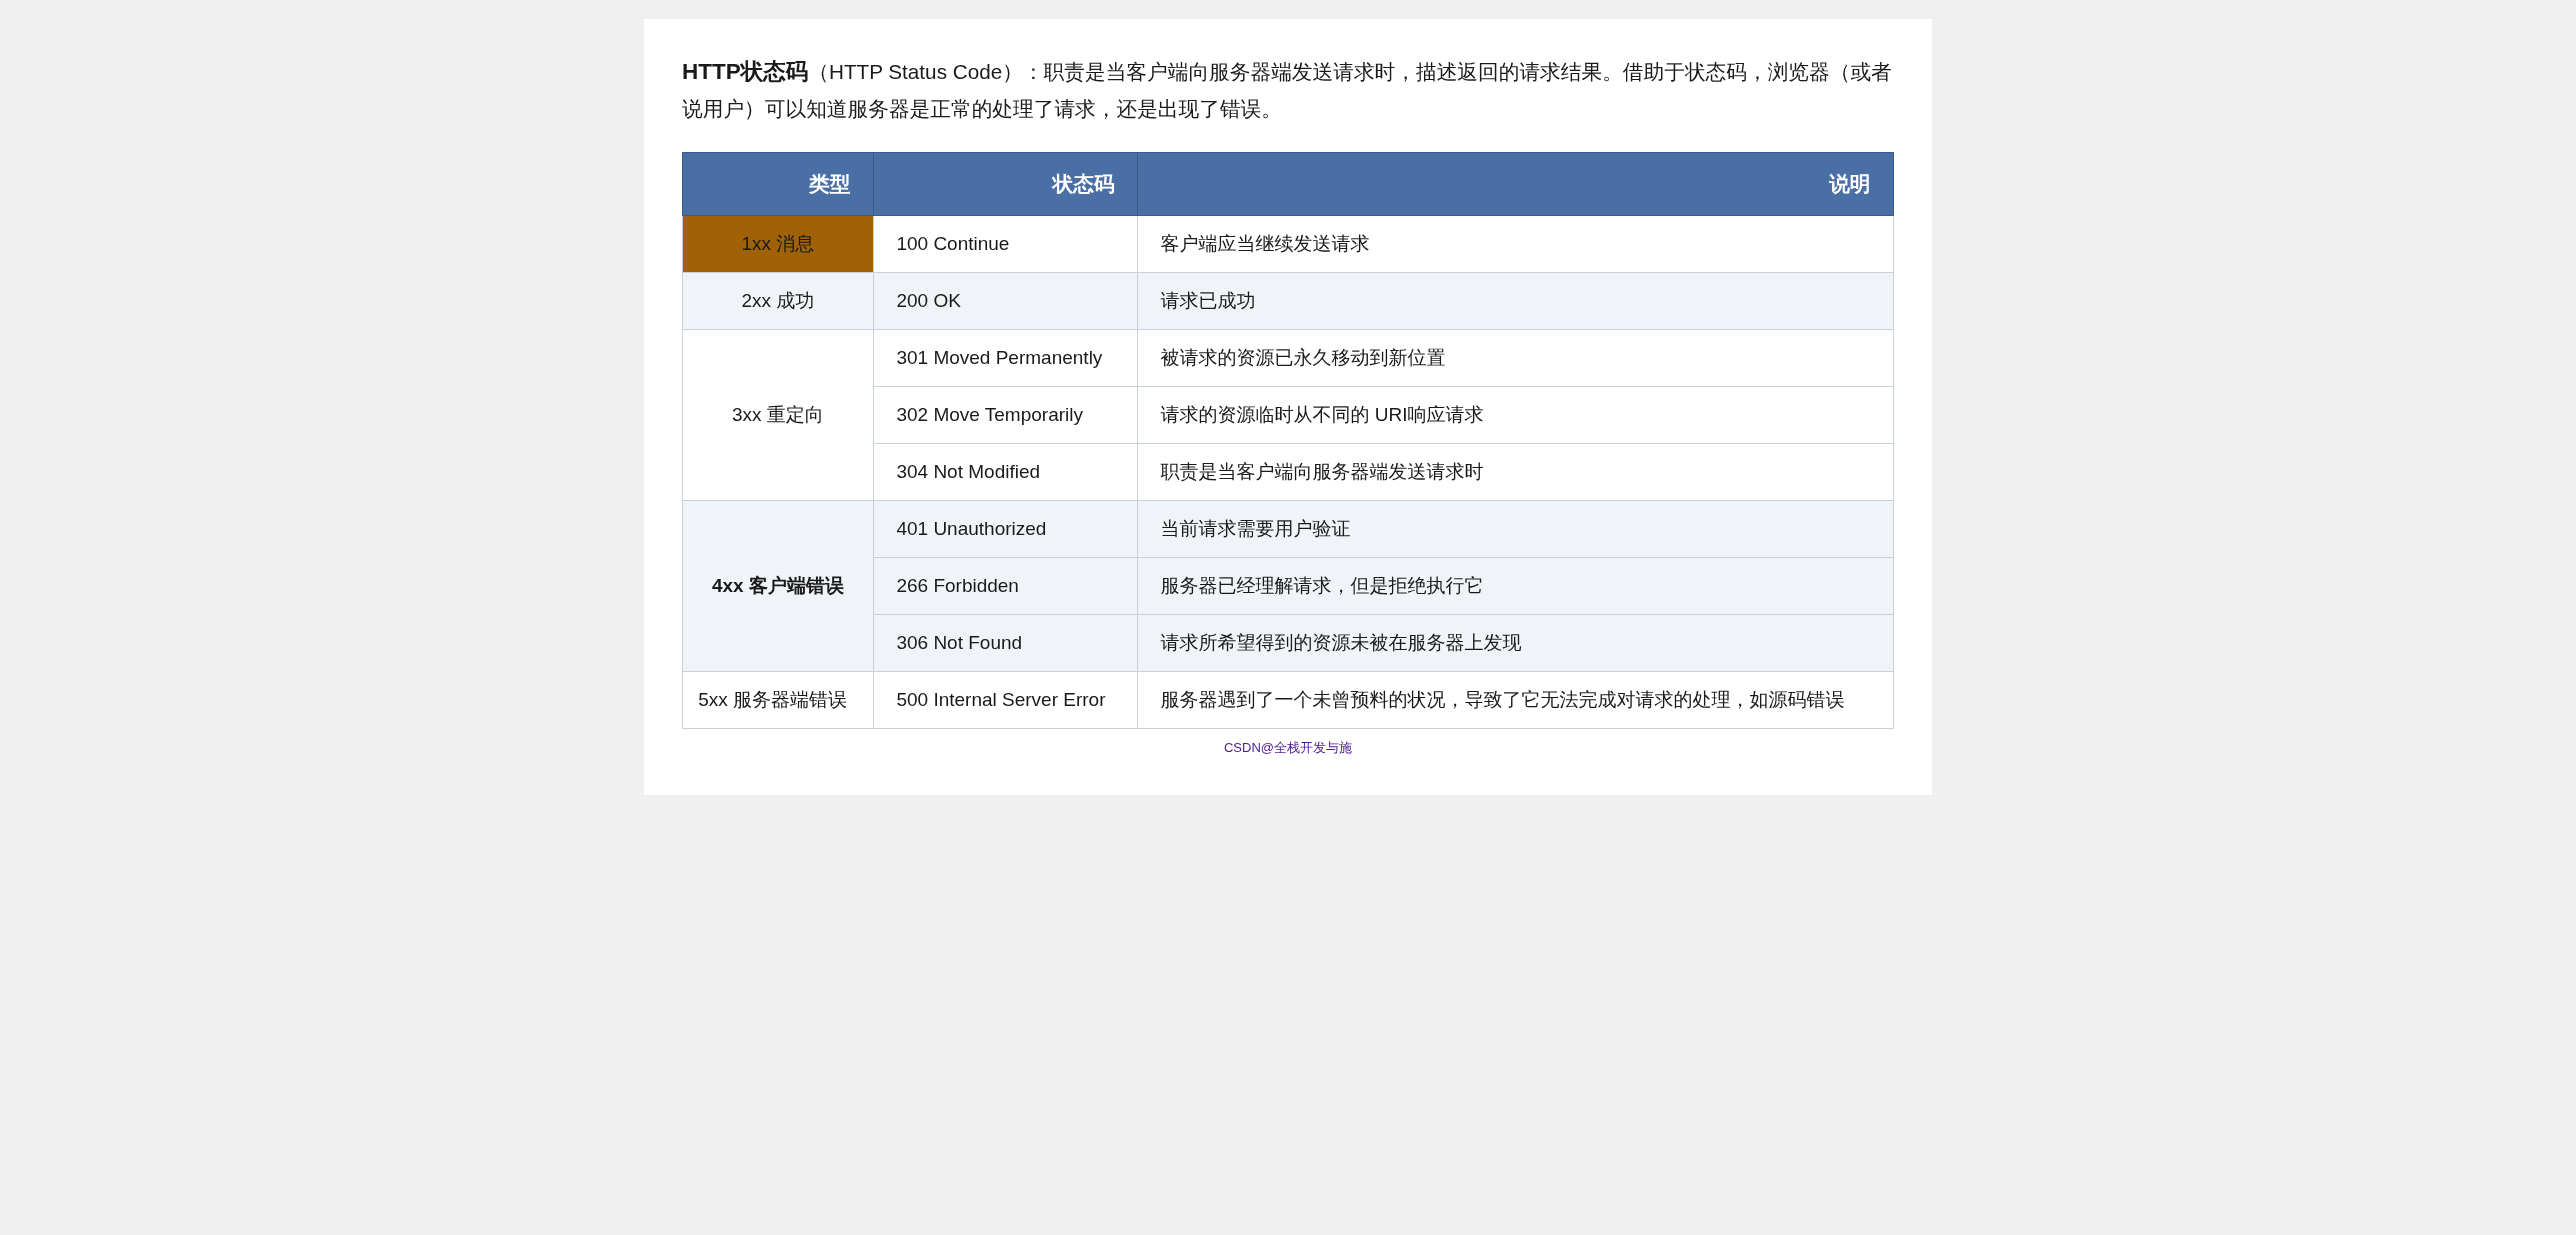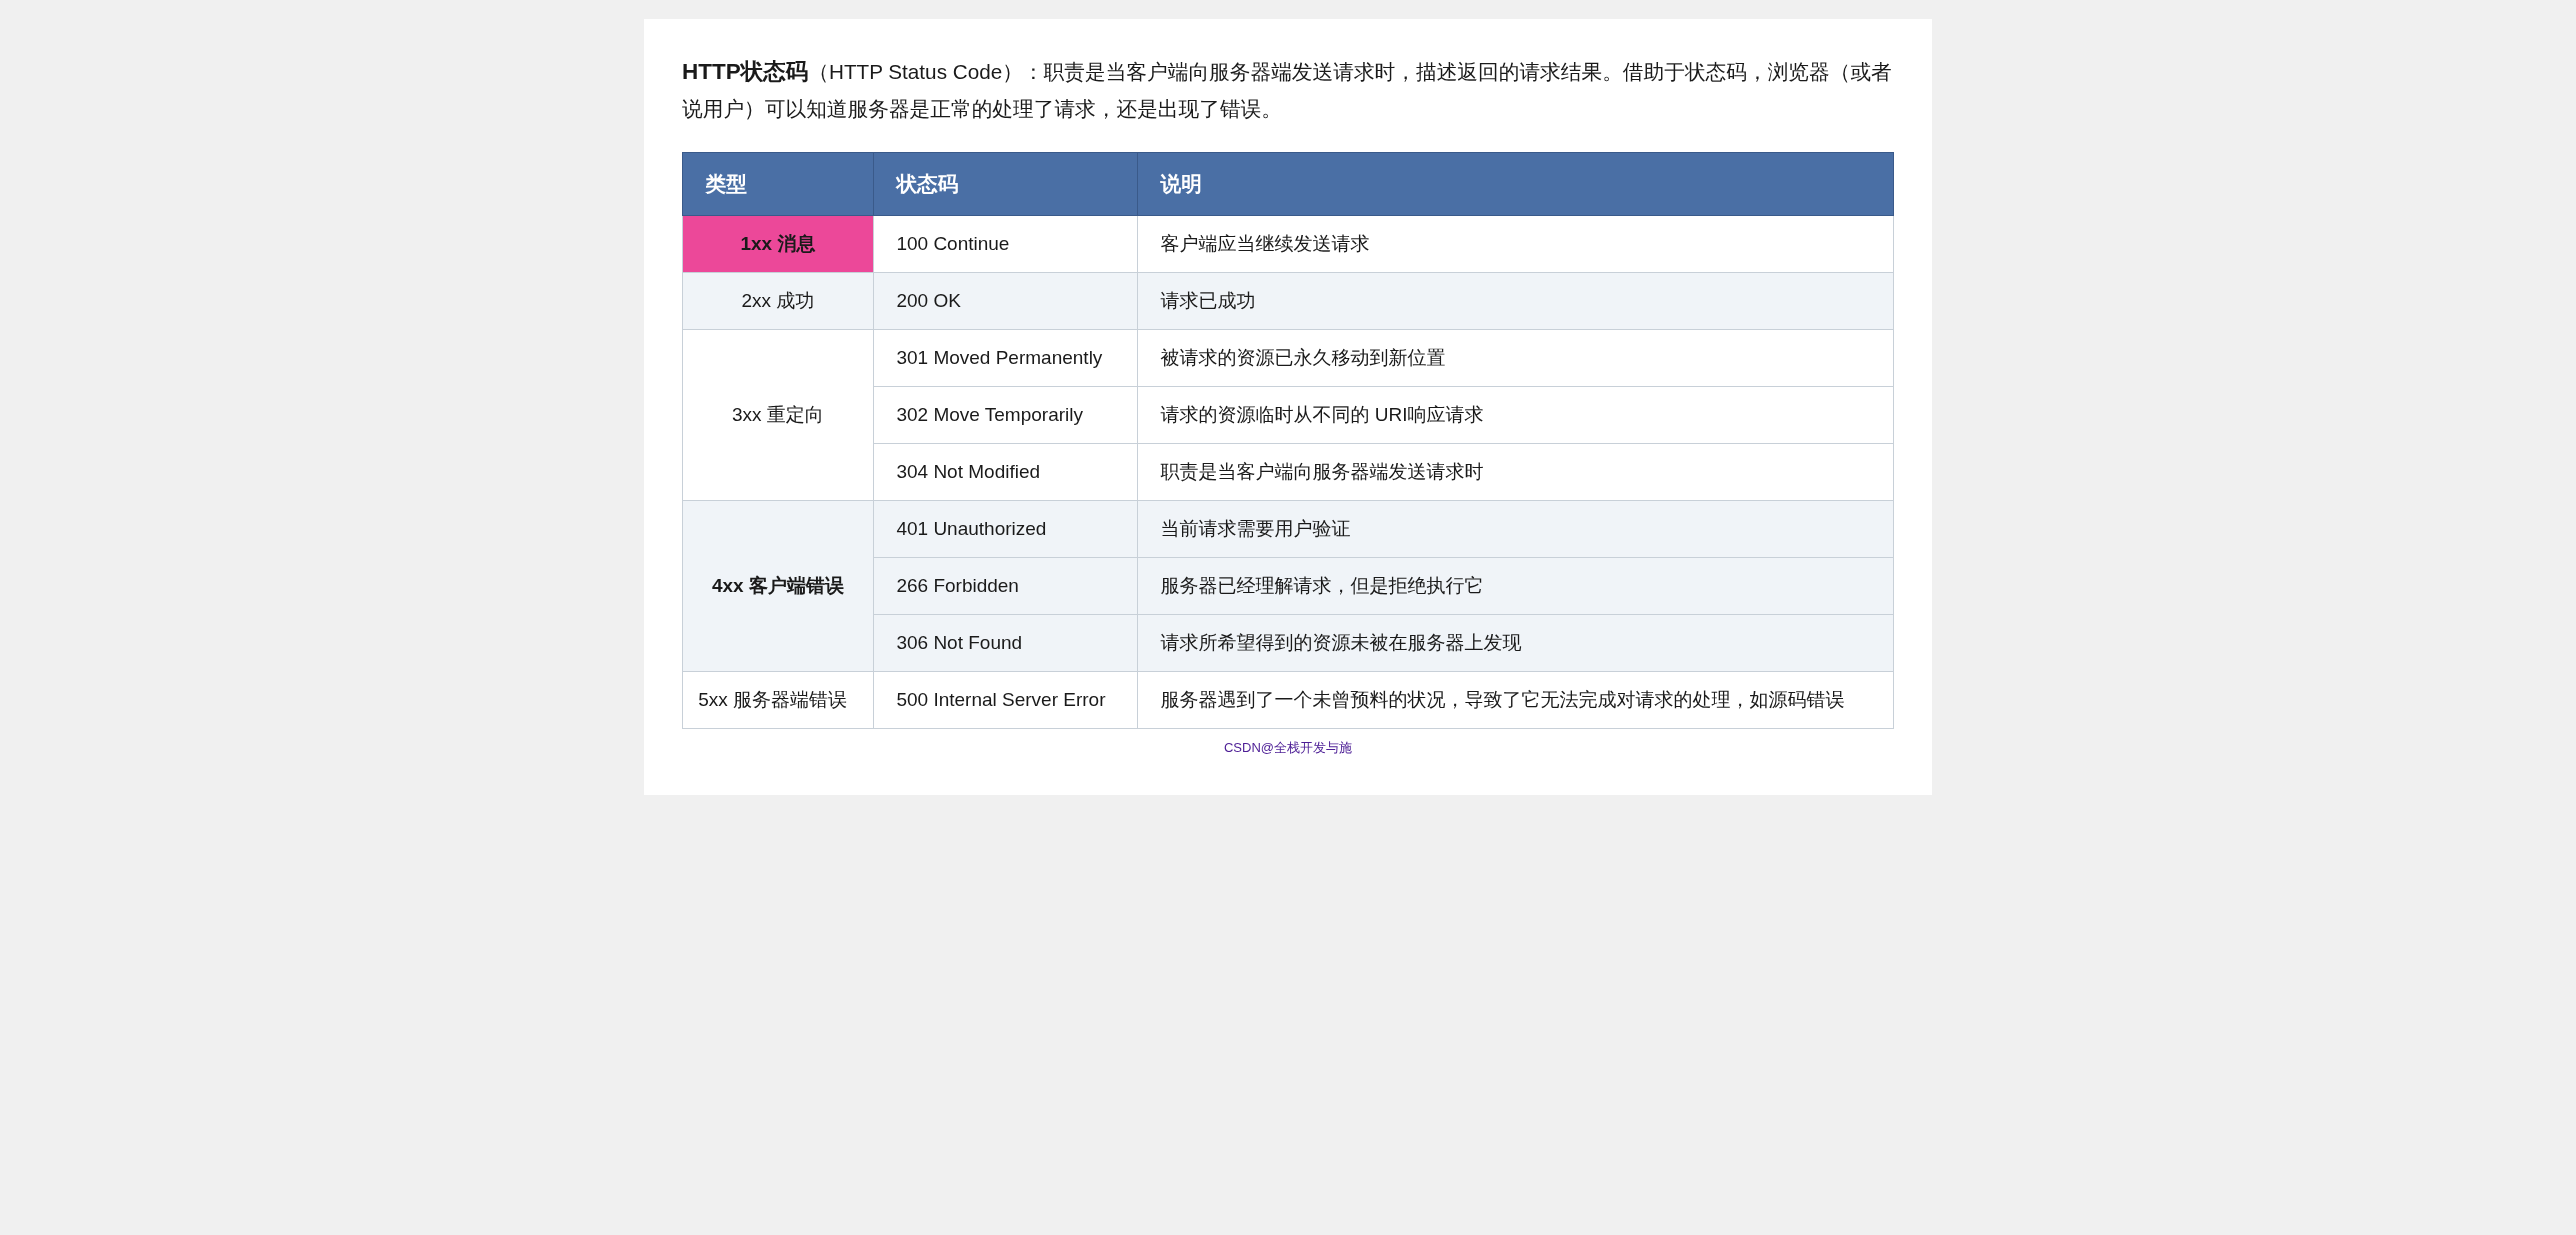"类型" thead tr th { text-align: left -> right }
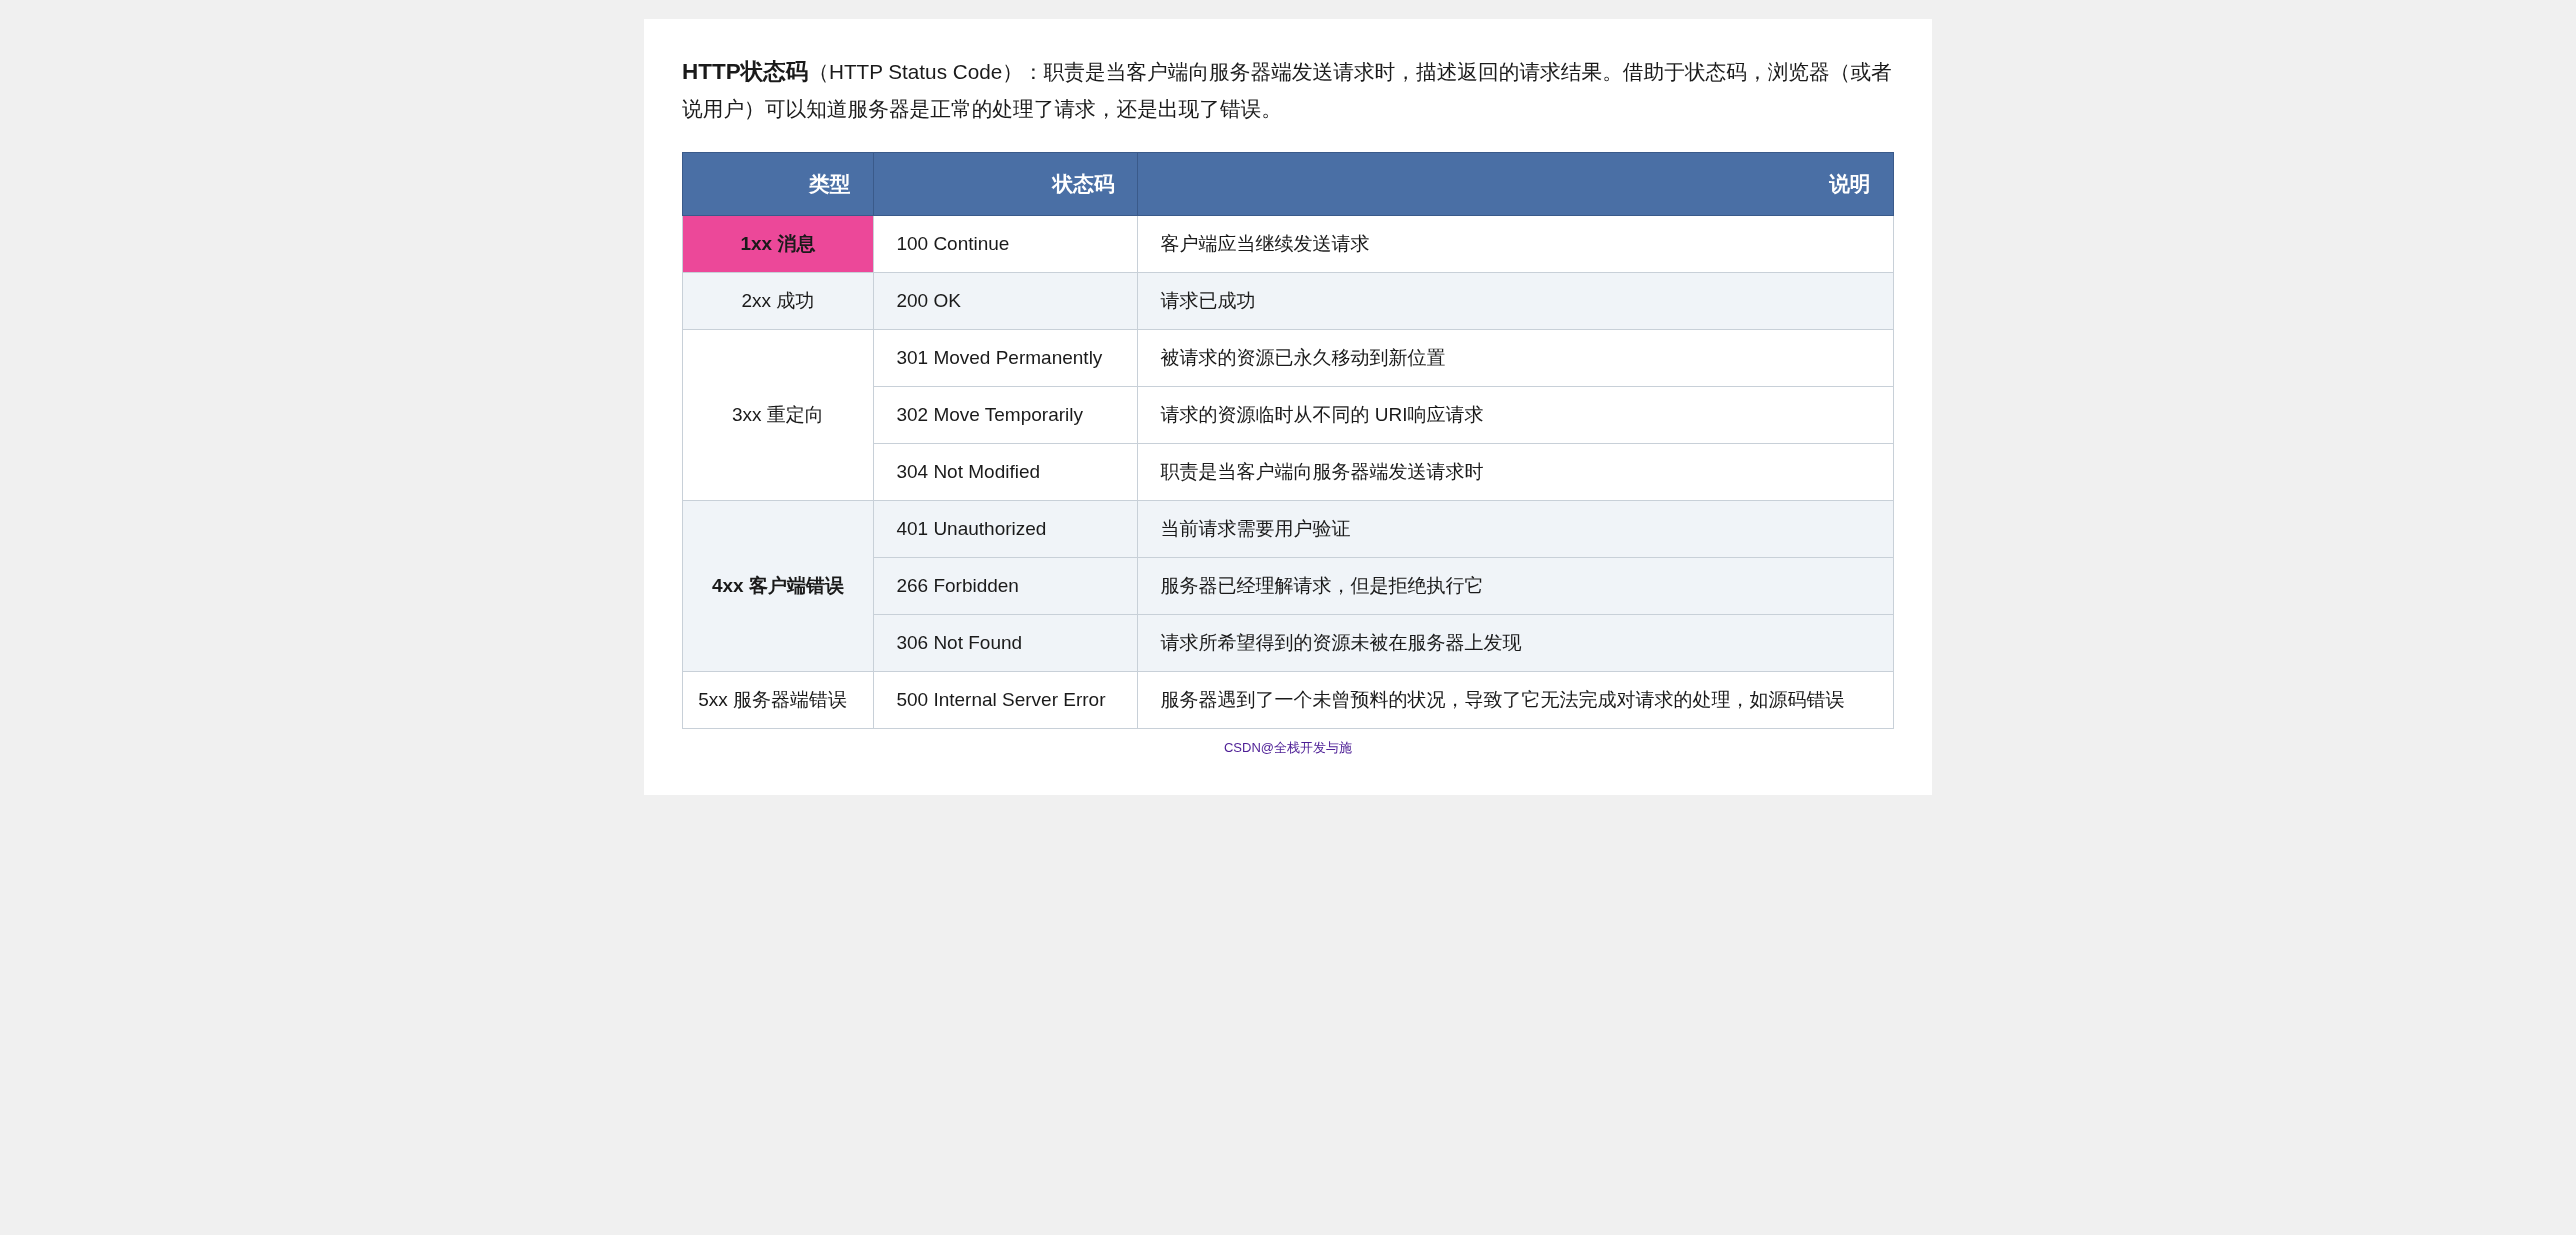"1xx 消息" td.type-cell { background-color: #ec4899 -> #a16207; font-weight: 700 -> 400 }
